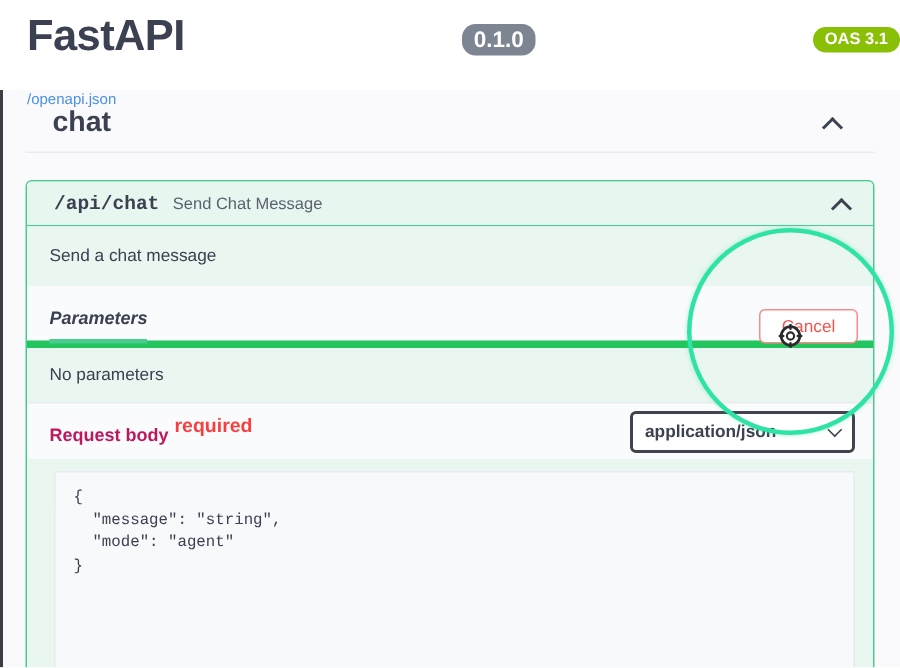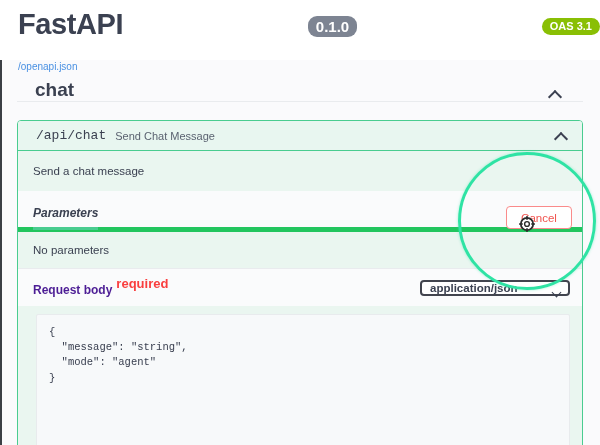"chat" .tag-header { align-items: flex-end -> center }
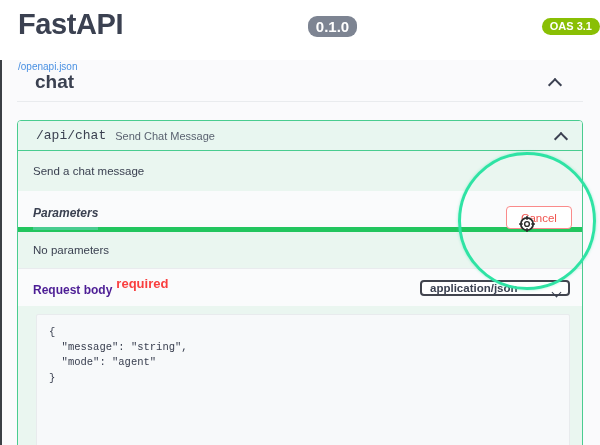"/api/chat" .op-path { font-weight: 400 -> 700 }
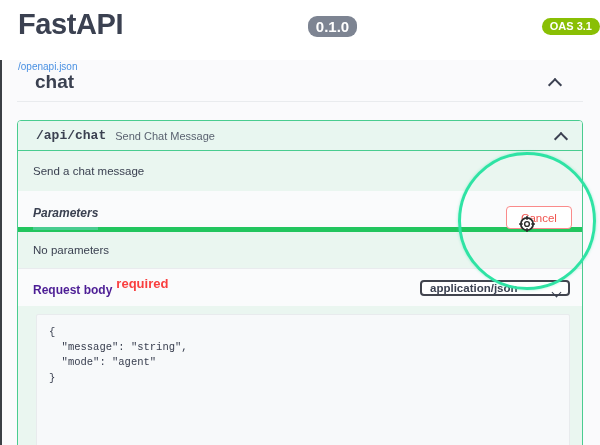"Request body" .req-body-label { color: #4c1d95 -> #be185d }
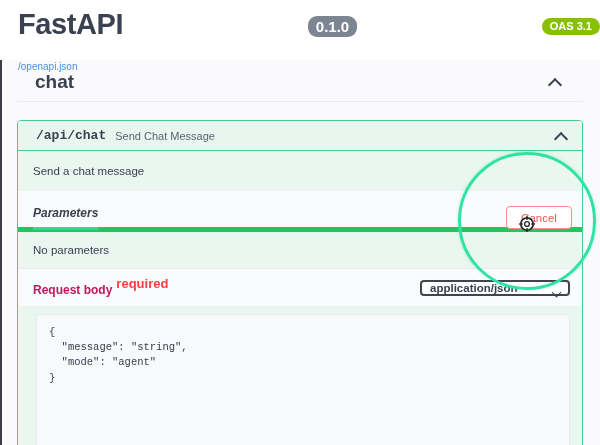"application/json" .content-type-select { height: 16px -> 28px }
